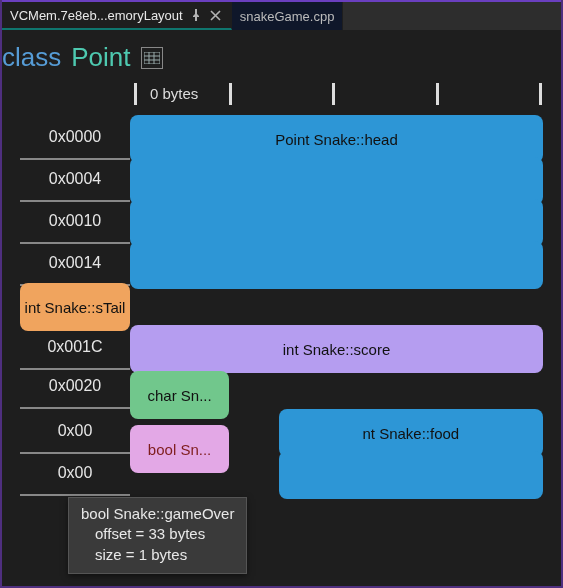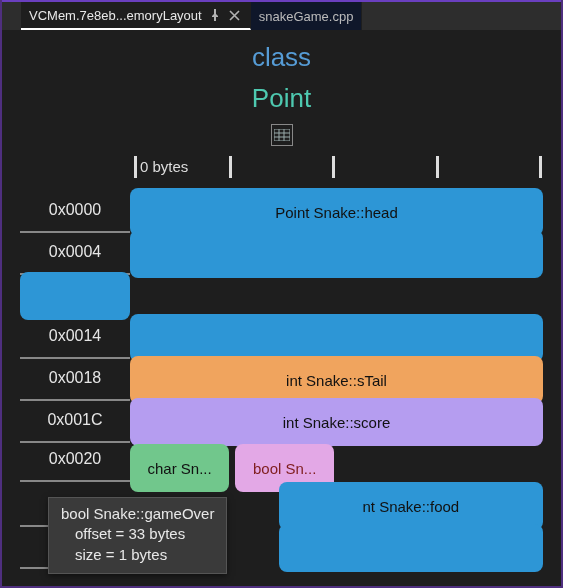"VCMem.7e8eb...emoryLayout" .tab.active { border-bottom: 2px solid #ffffff -> 2px solid #0f766e; margin-left: 19px -> none }
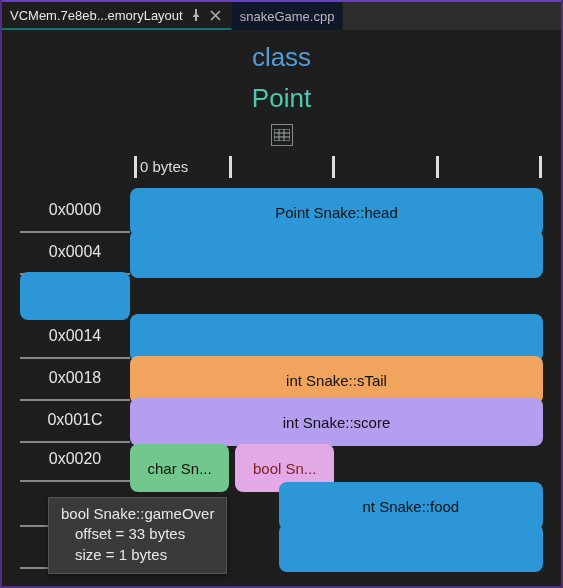"class" .title-row { flex-direction: column -> none }
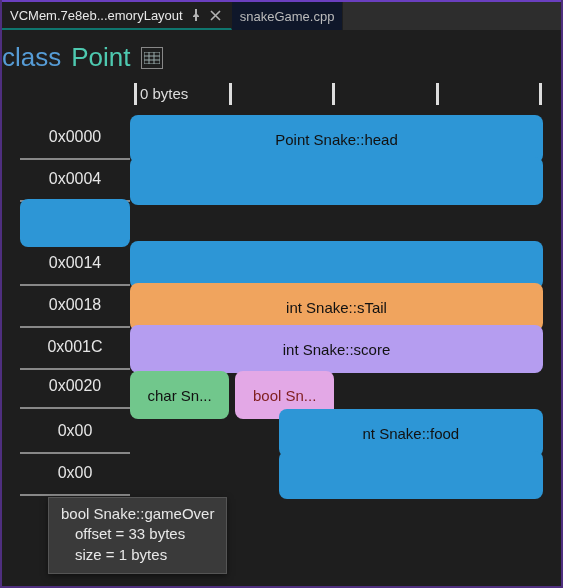"0 bytes" .ruler .label { left: 10px -> 20px }
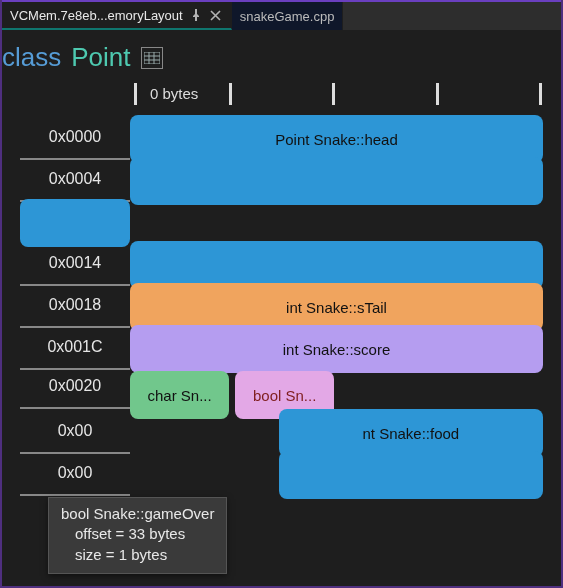"0x0010" div.offset { html: none -> <div>0x0010</div> }
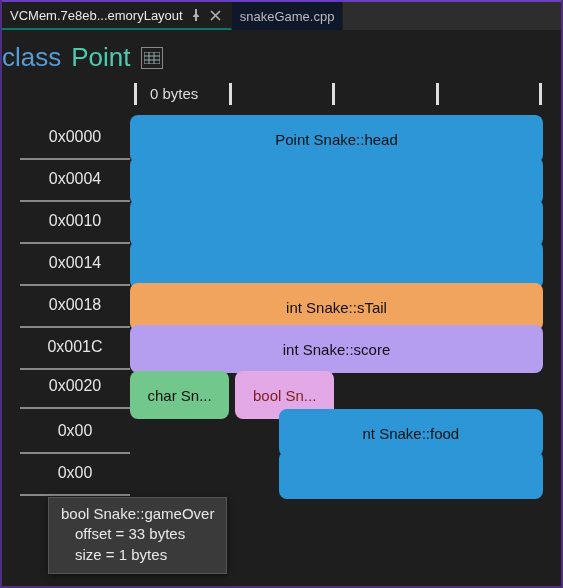"0x0018" div.offset { html: <div>0x0018</div> -> none }
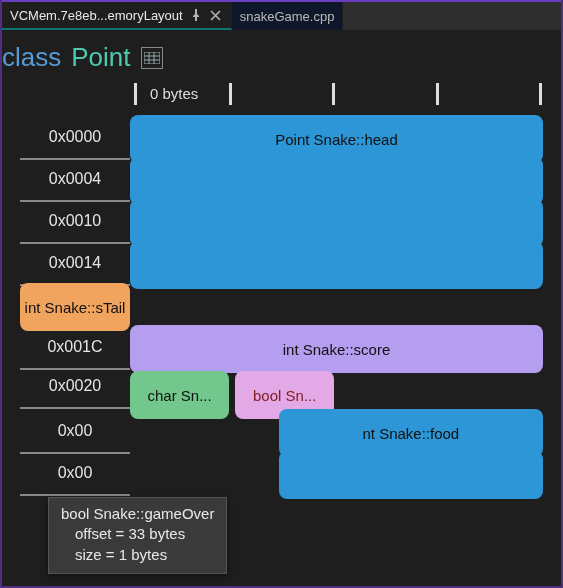"char Sn..." .row .sub { flex-direction: none -> column }
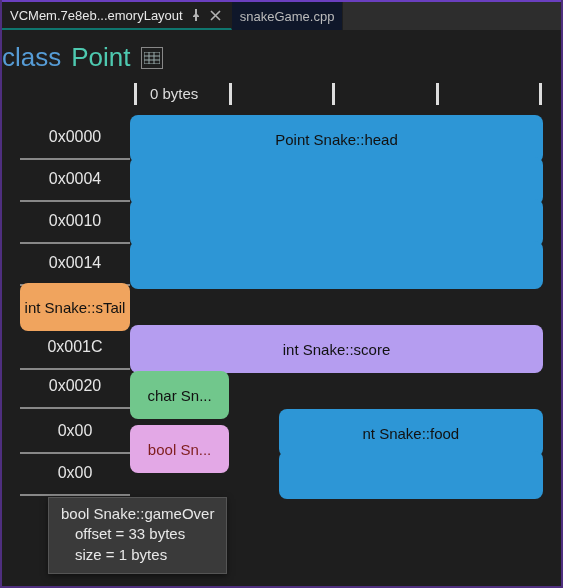"bool Snake::gameOver" .tooltip { left: 48px -> 68px }
